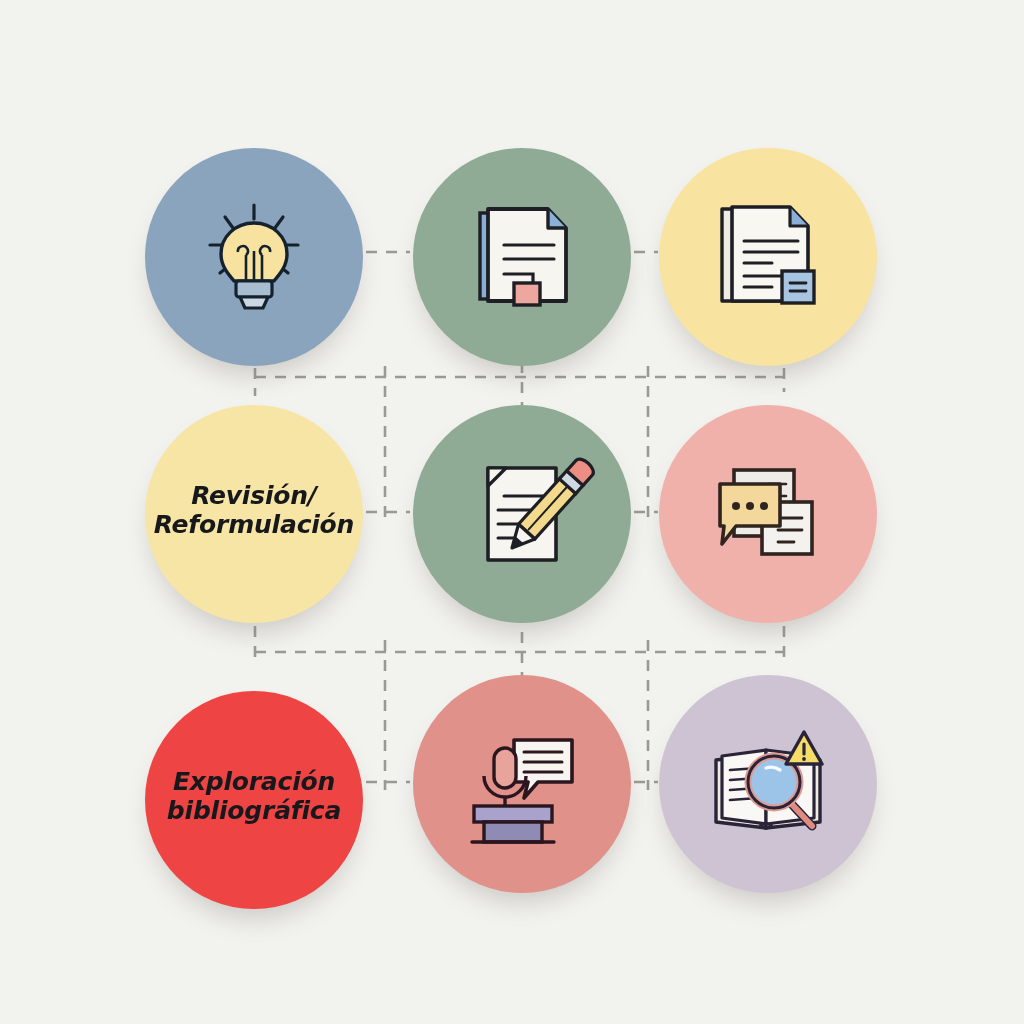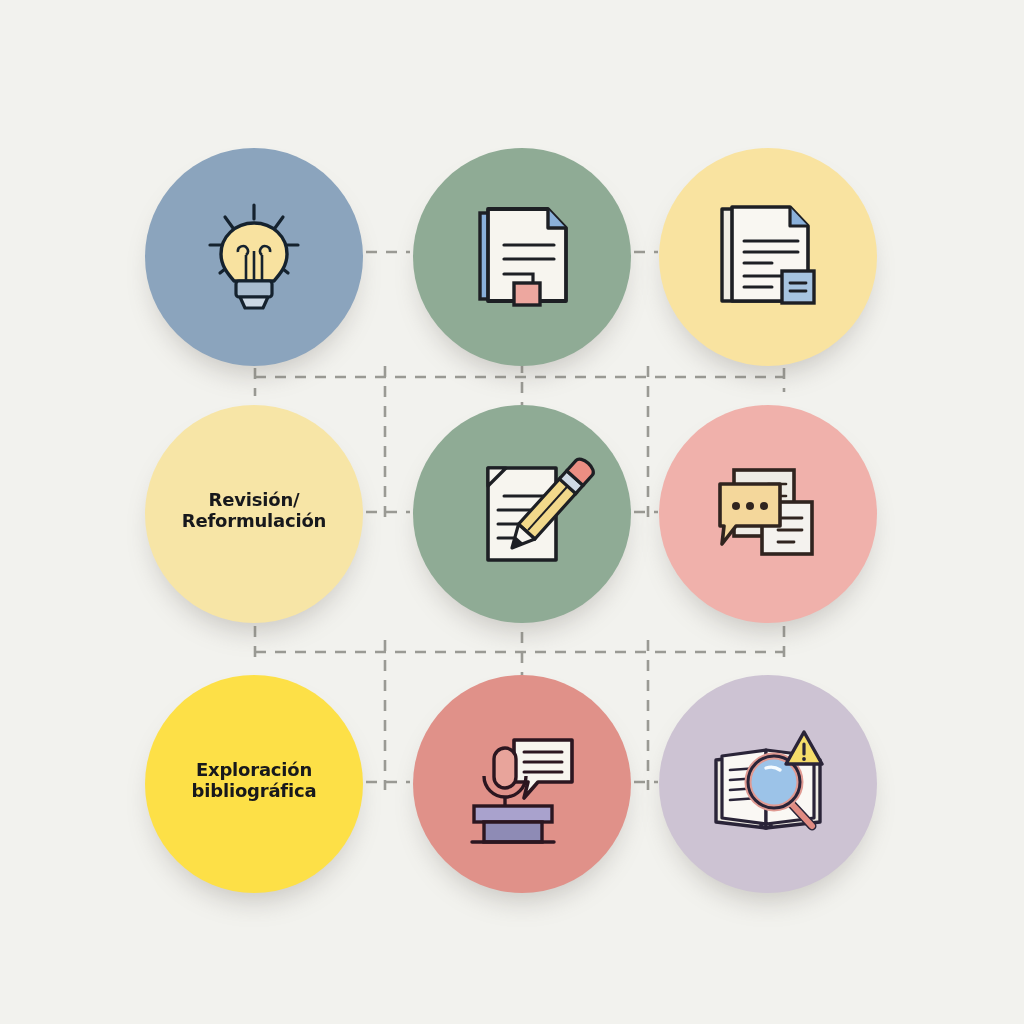"Revisión/" .node-label { font-size: 18px -> 25px; font-style: none -> italic }
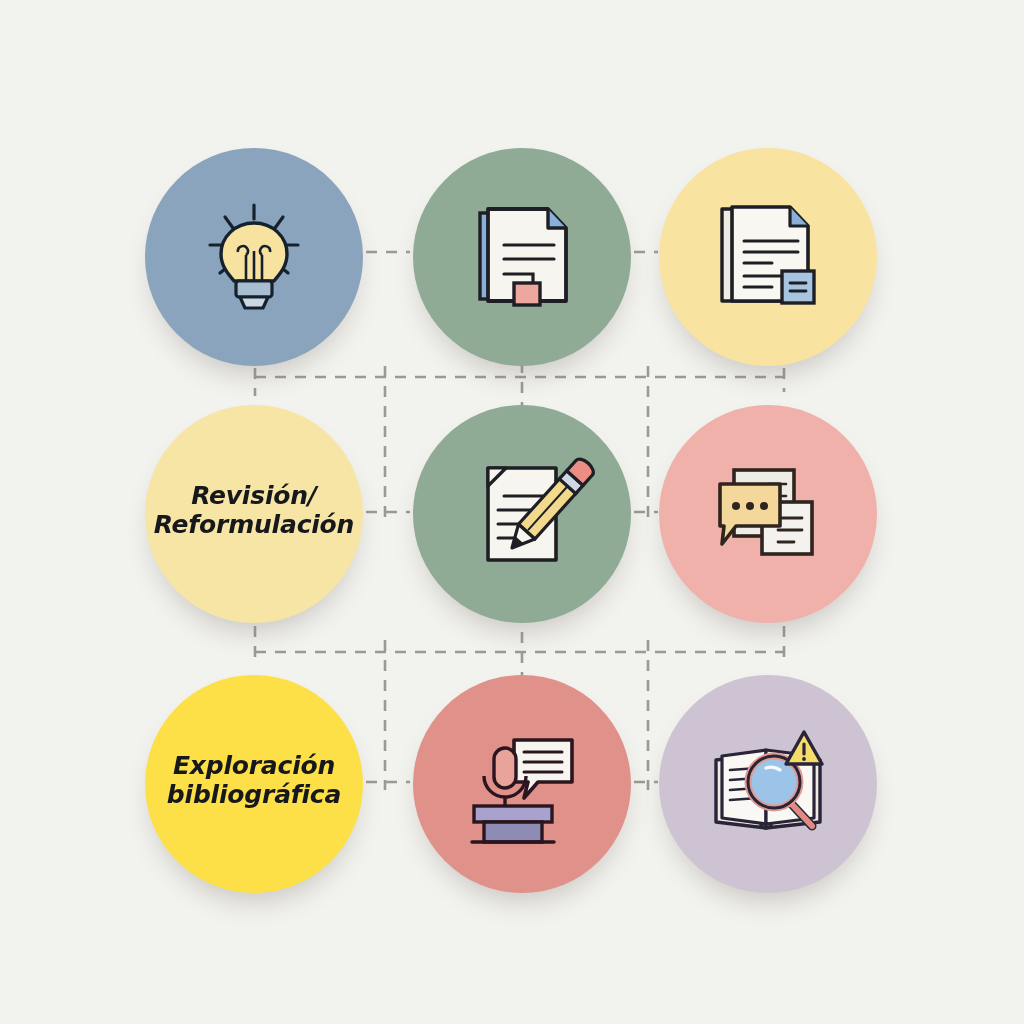"Exploración" div.node { background: #fde047 -> #ef4444; top: 675px -> 691px }
